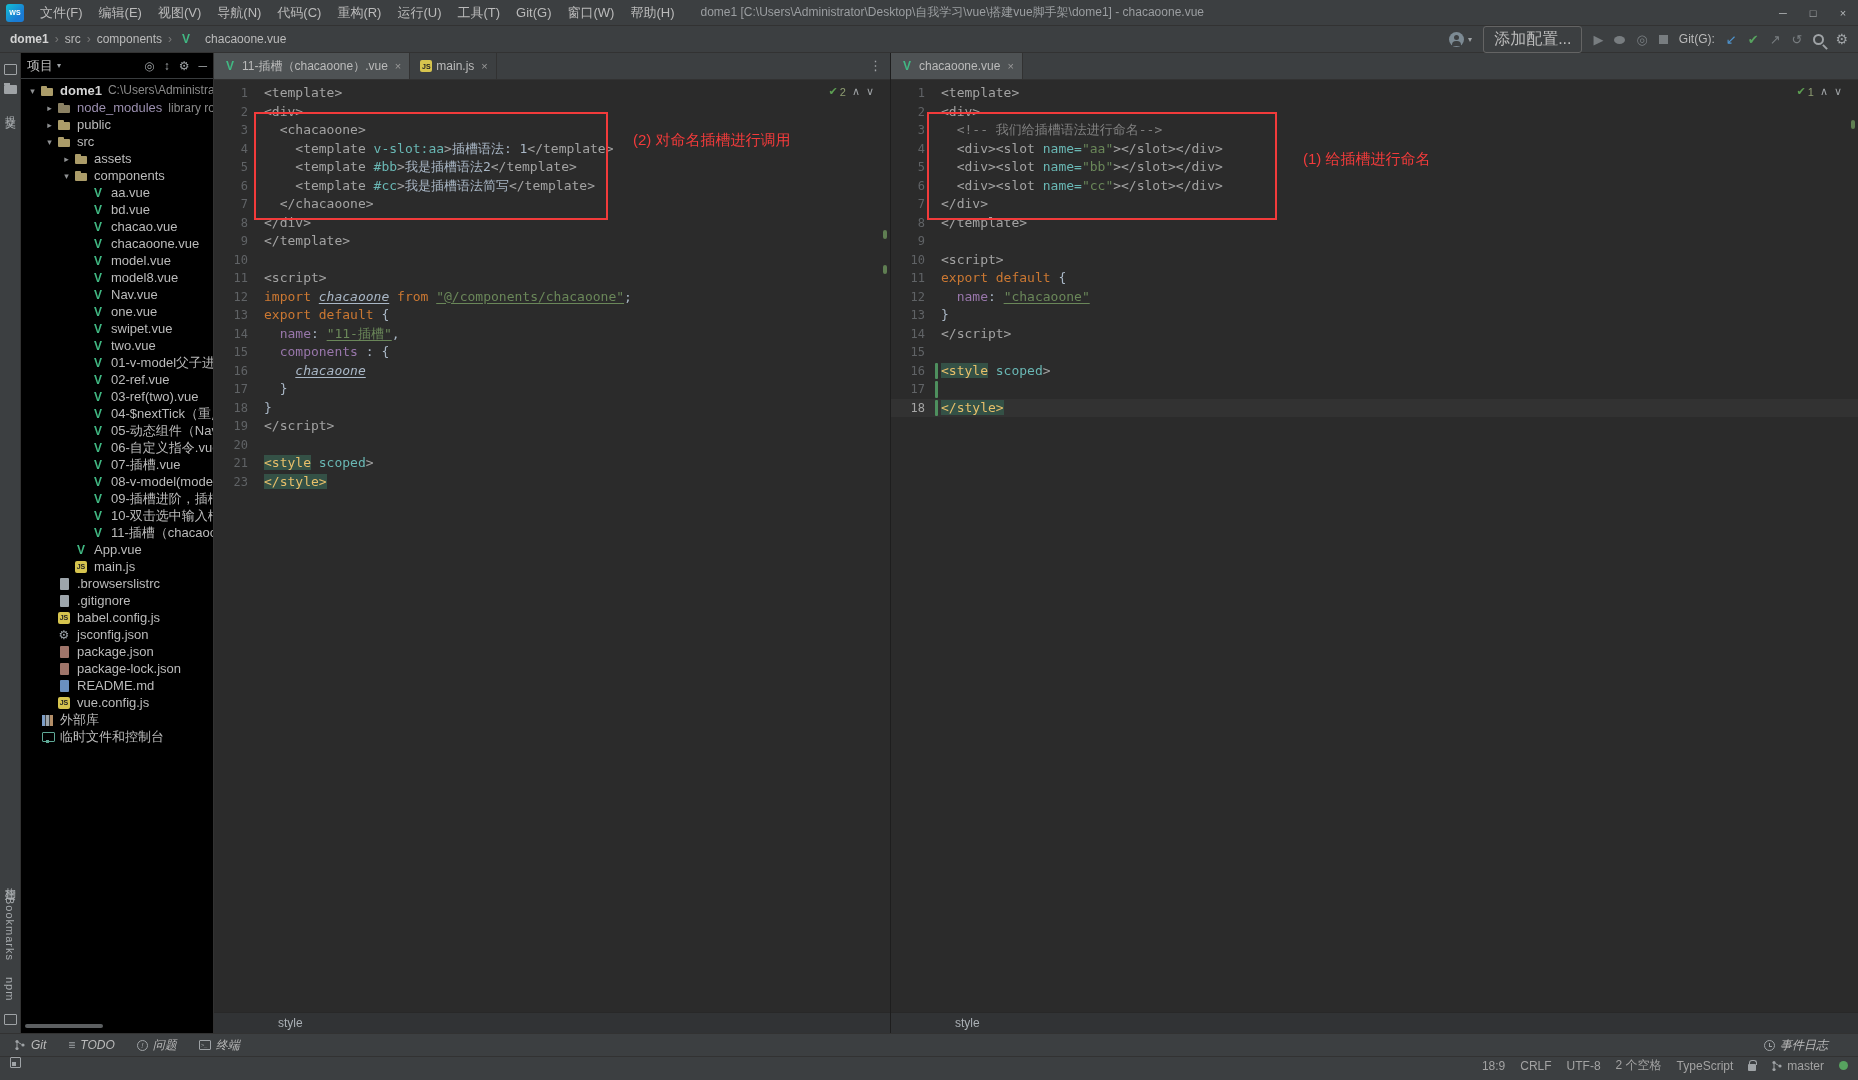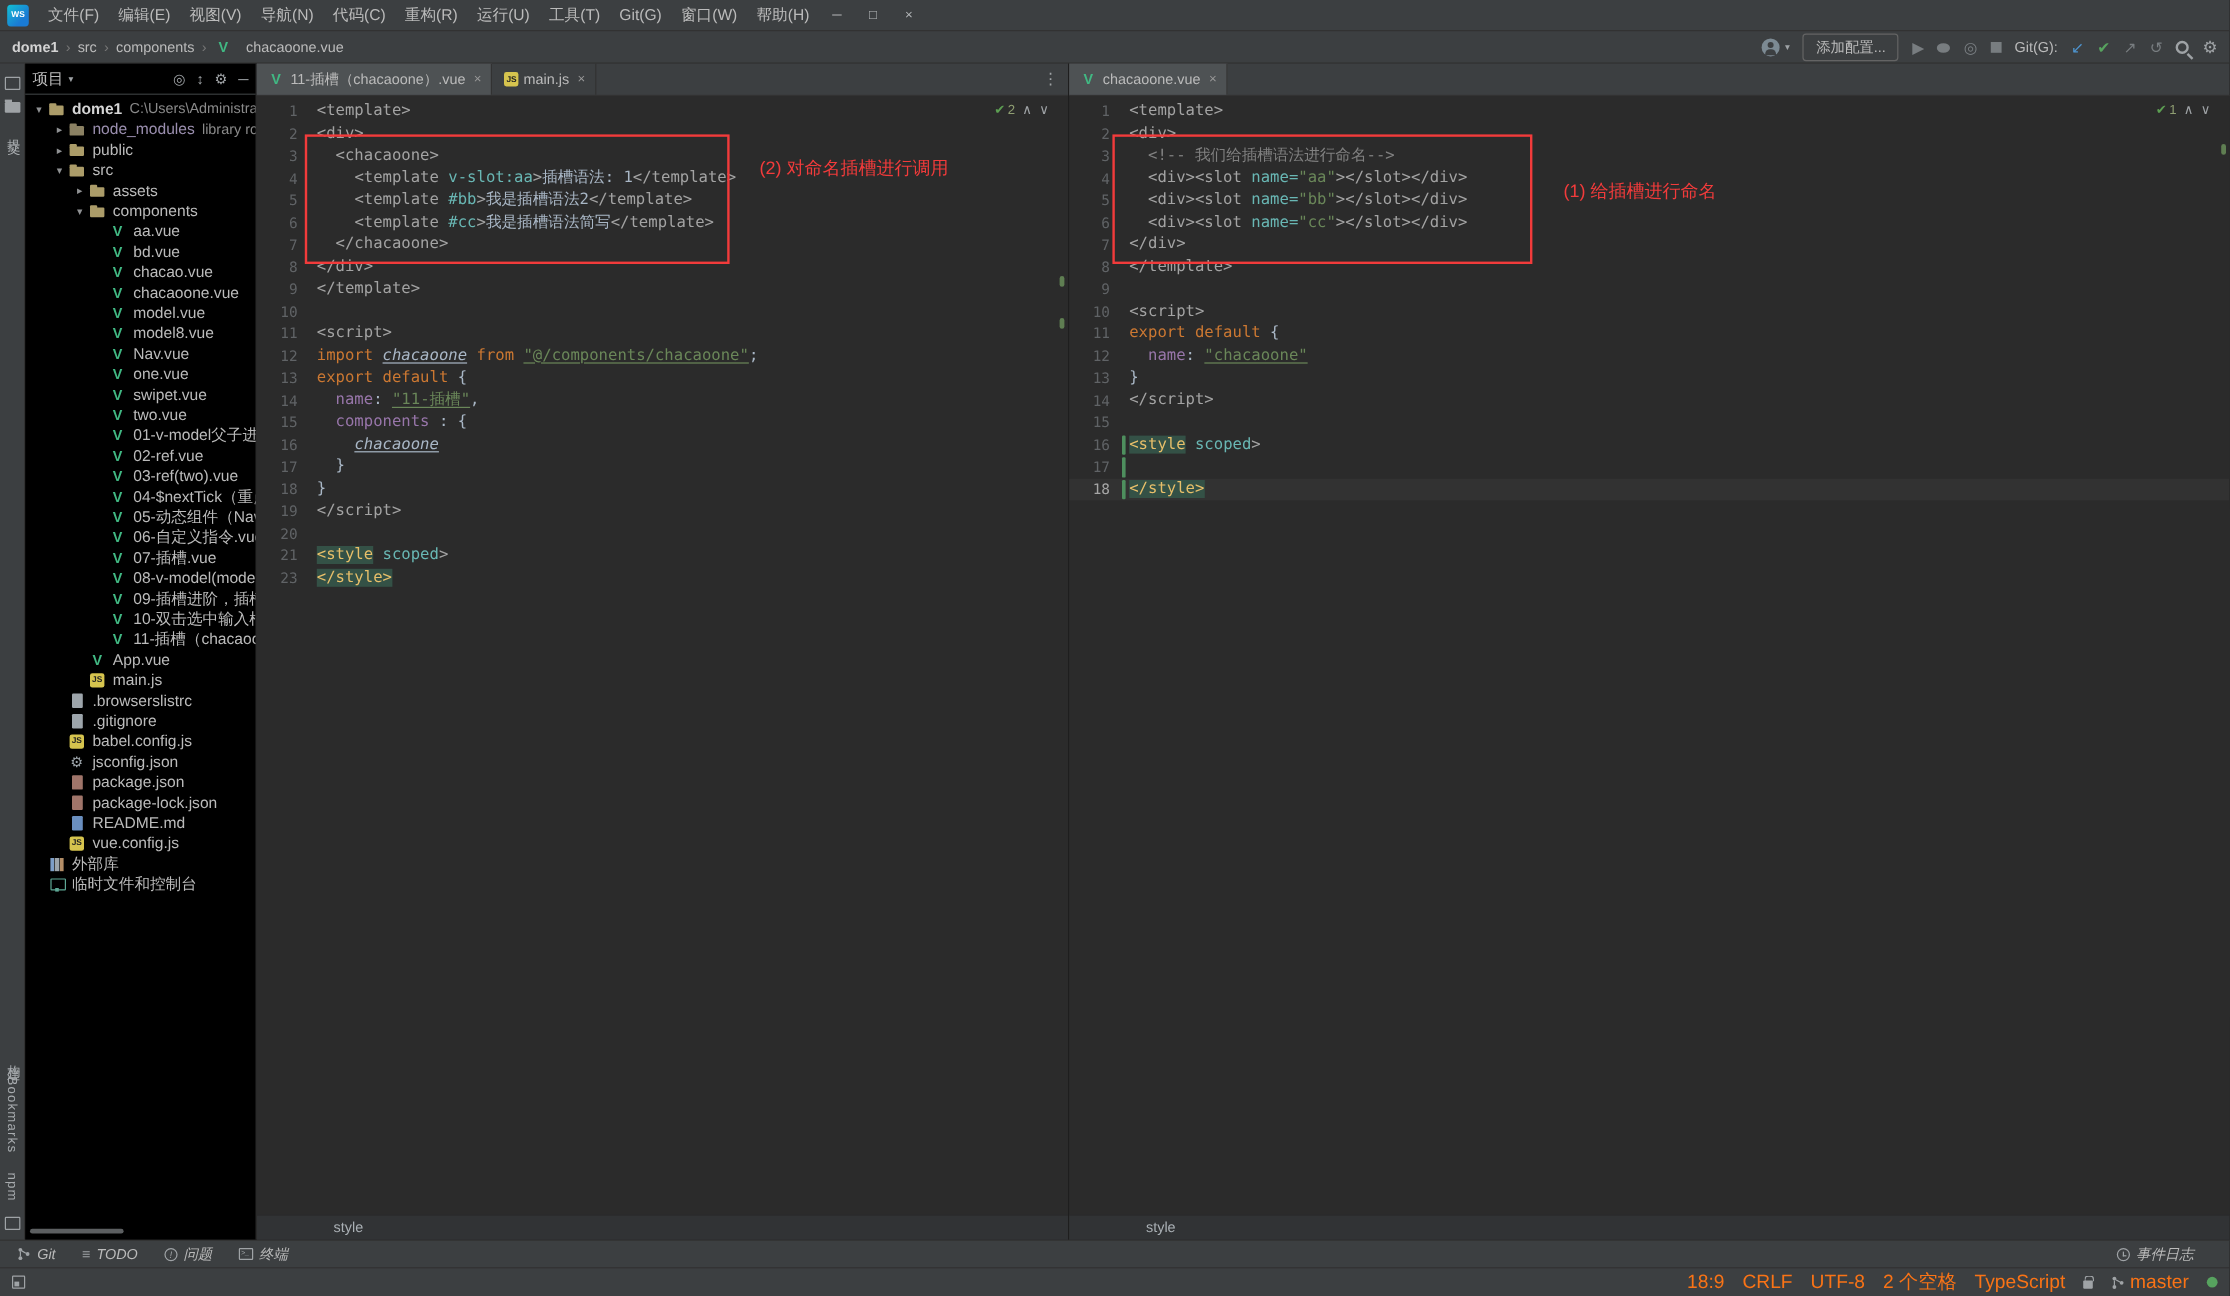"dome1 [C:\Users\Administrator\Desktop\自我学习\vue\搭建vue脚手架\dome1] -" div.win-title { html: none -> <div>dome1 [C:\Users\Administrator\Desktop\自我学习\vue\搭建vue脚手架\dome1] - chacaoone.vue</div> }
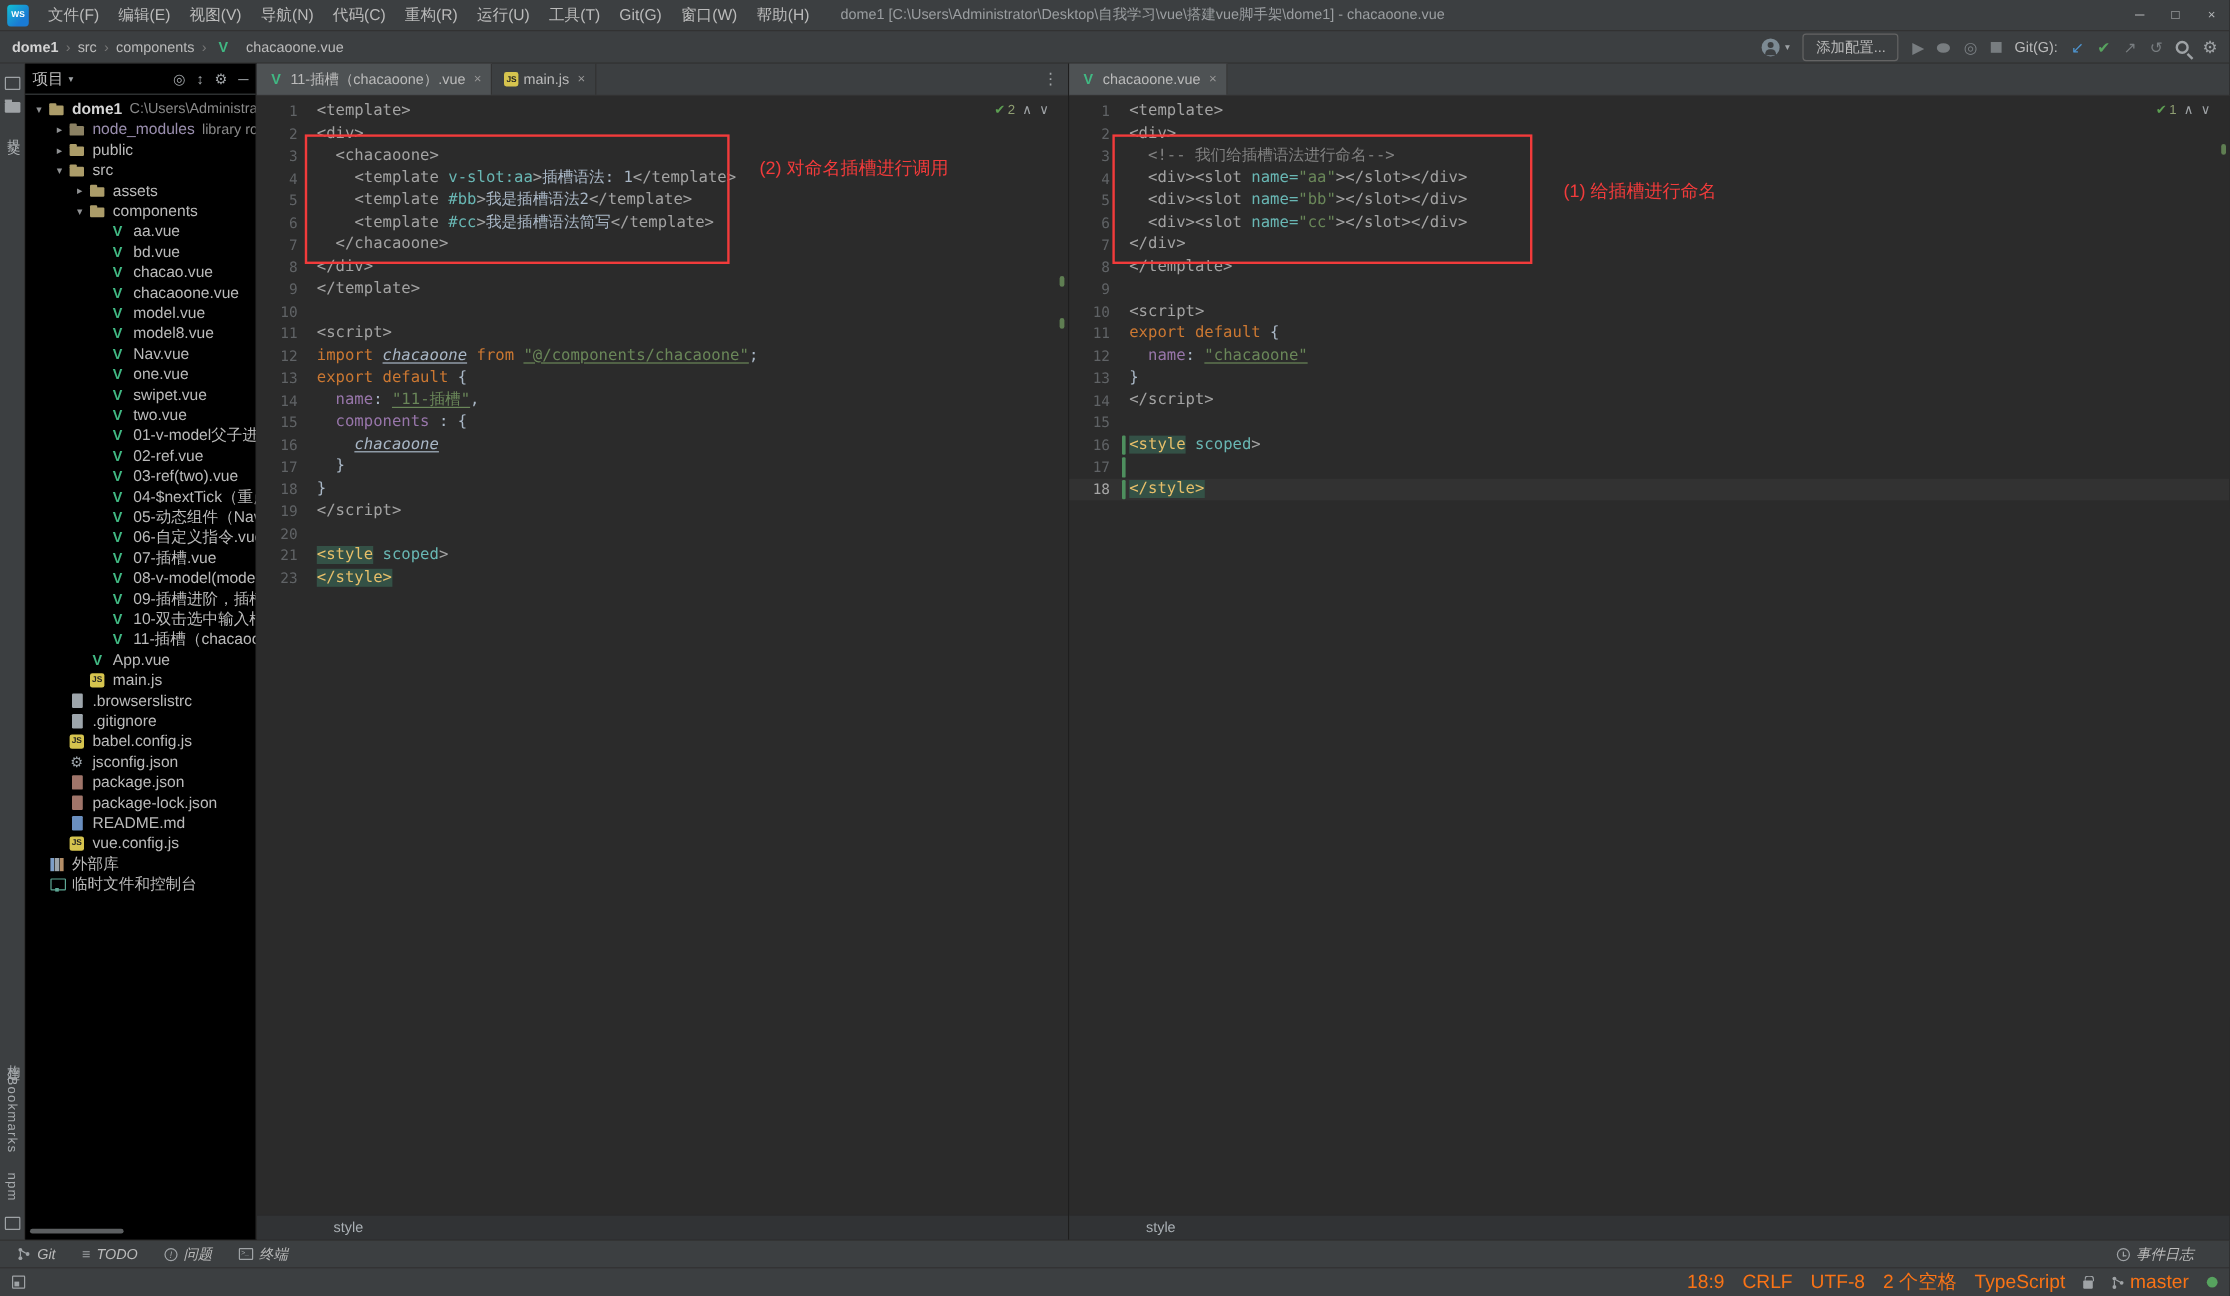"添加配置..." .btn-outline { font-size: 12px -> 16px }
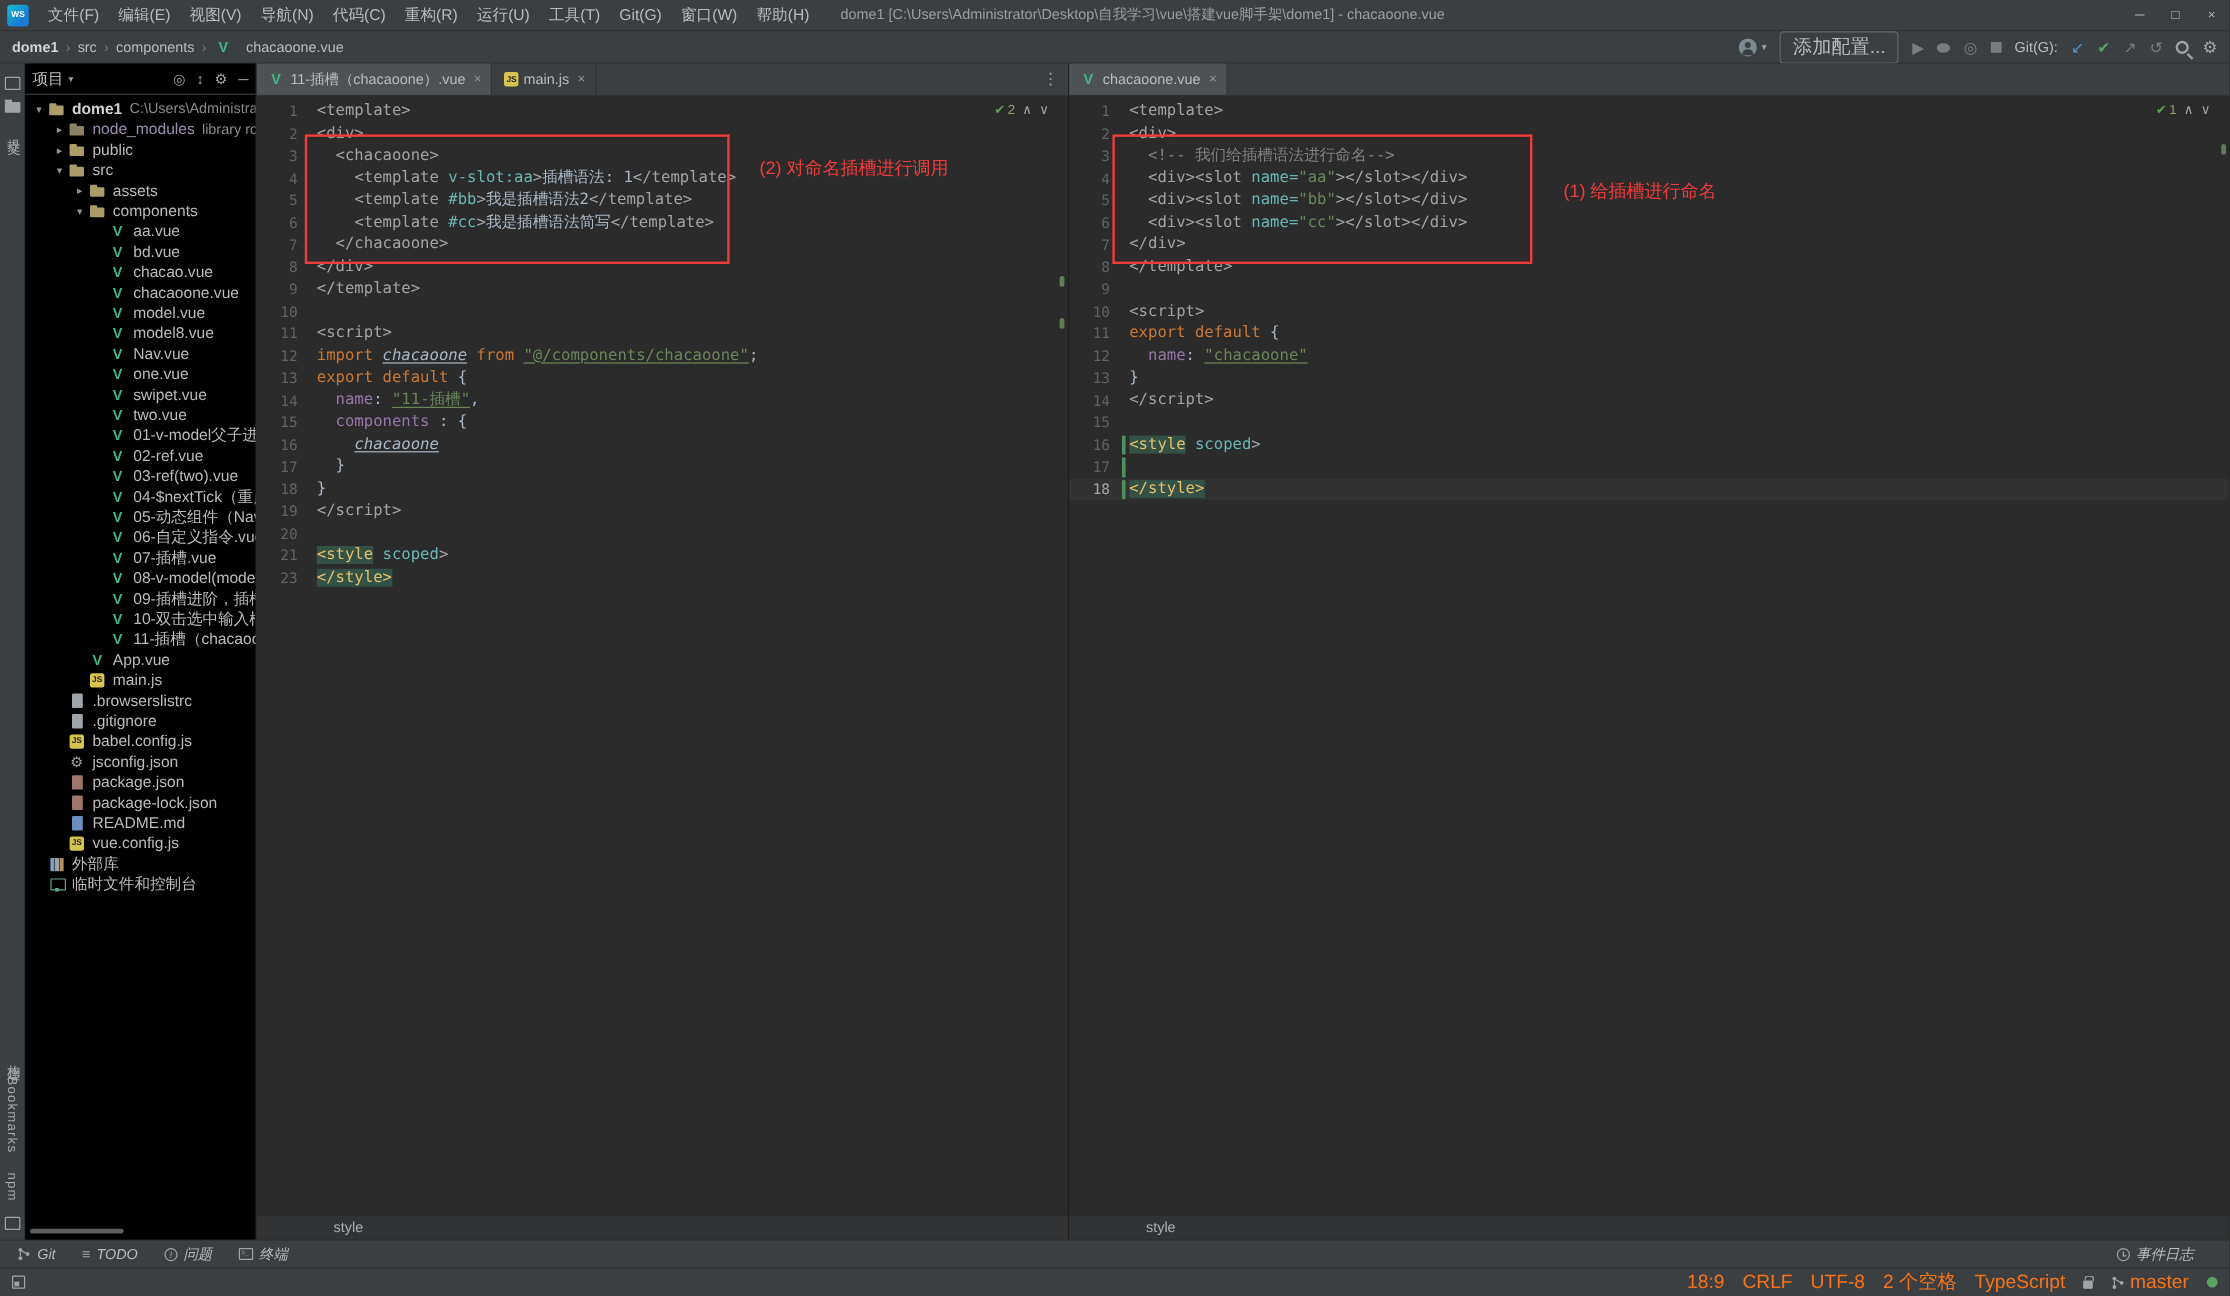"18:9" .statusbar { align-items: center -> flex-start; color: #f97316 -> #a3a3a3; font-size: 16px -> 12px }
